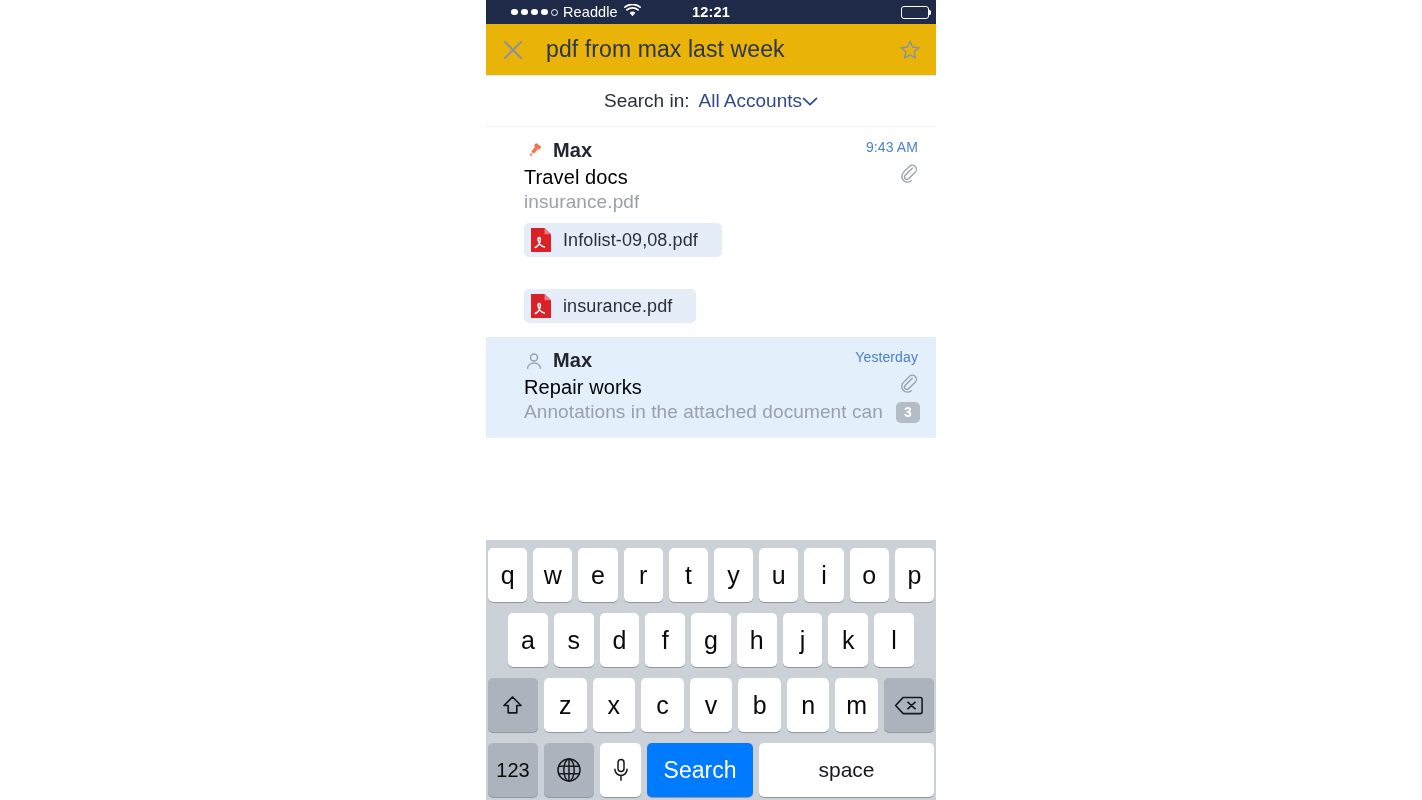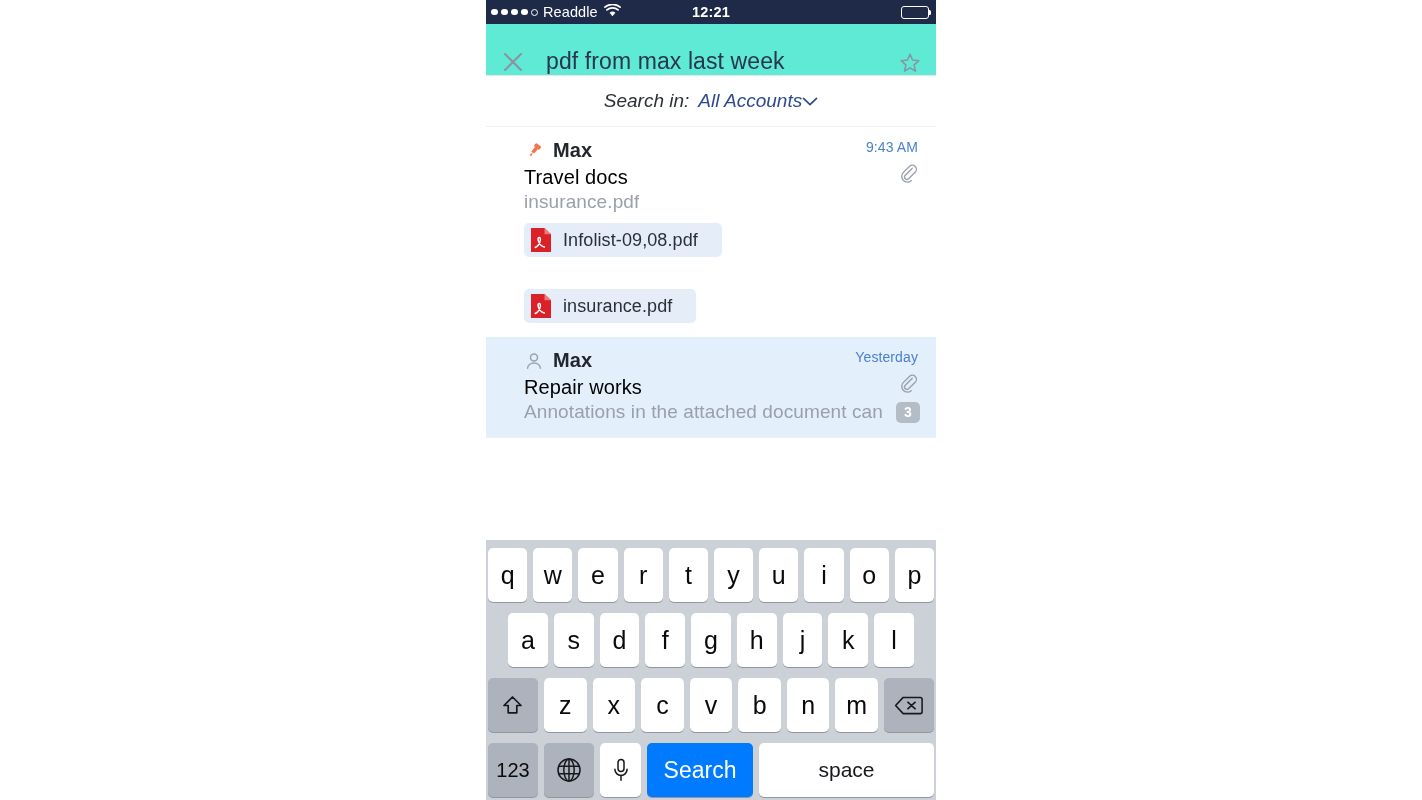"Readdle" .sb-left { padding-left: 5px -> 25px }
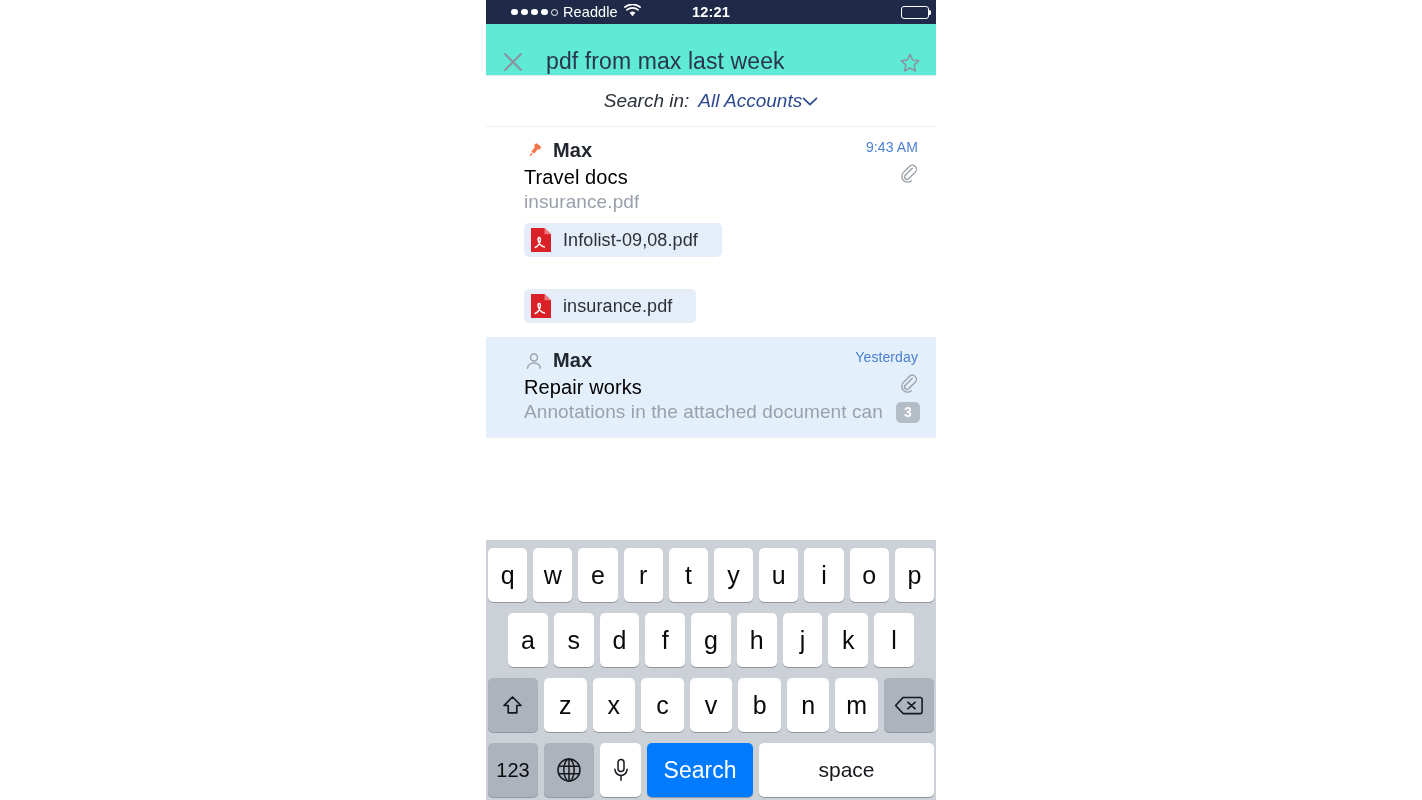"pdf from max last week" .searchbar { align-items: flex-end -> center; background: #5eead4 -> #eab308 }
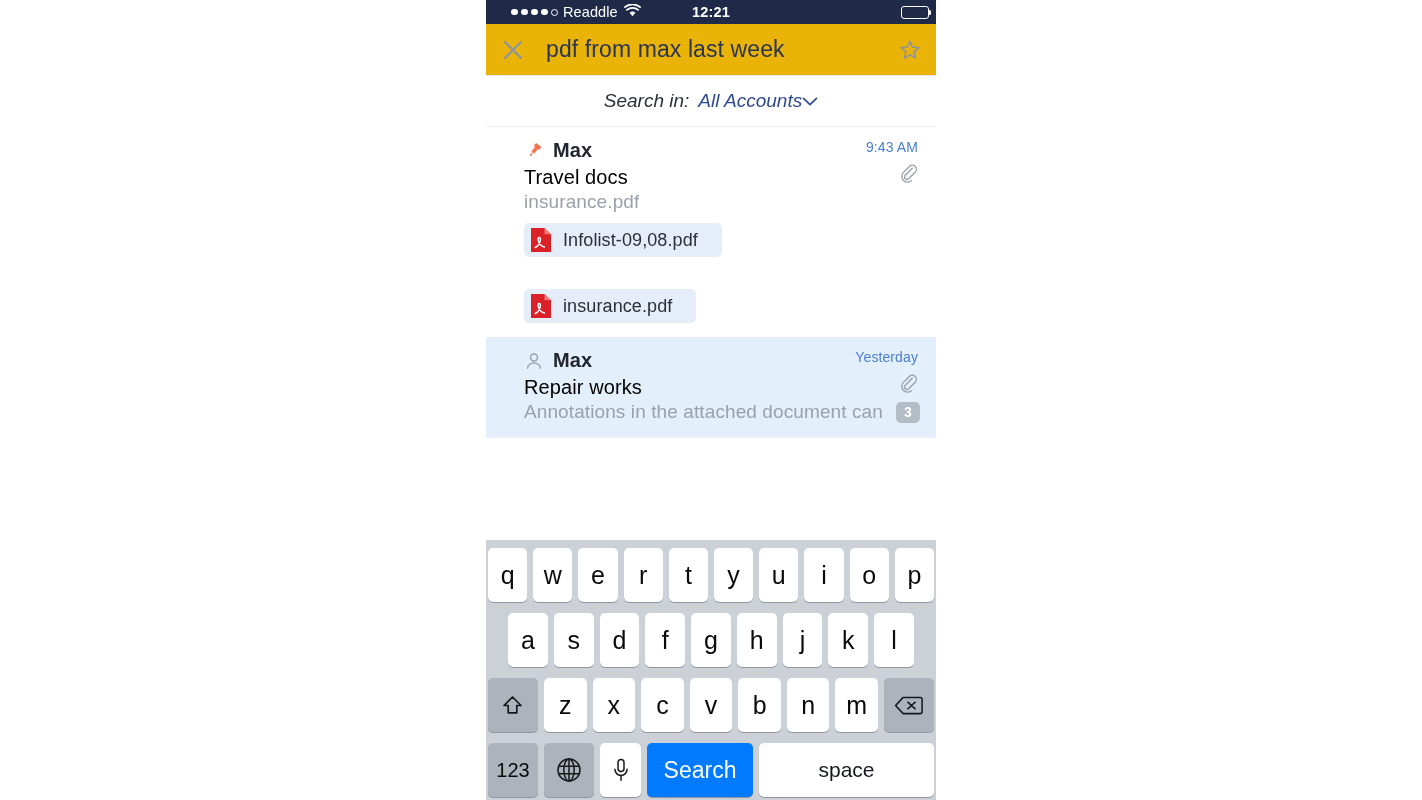"Search in:" .scoperow { font-style: italic -> none }
